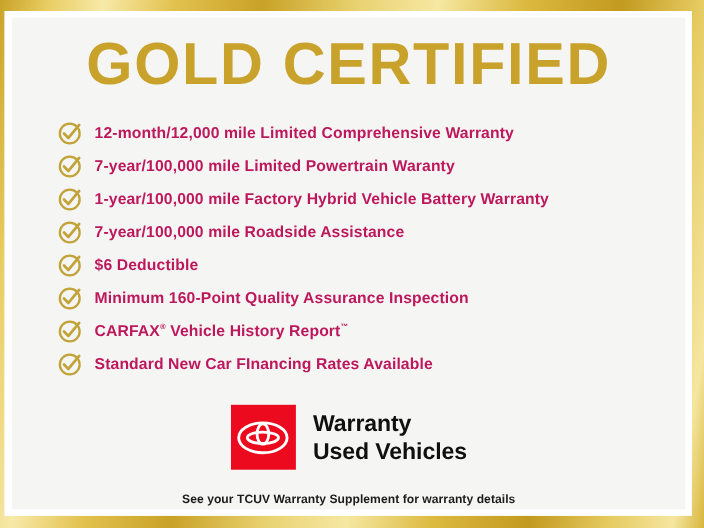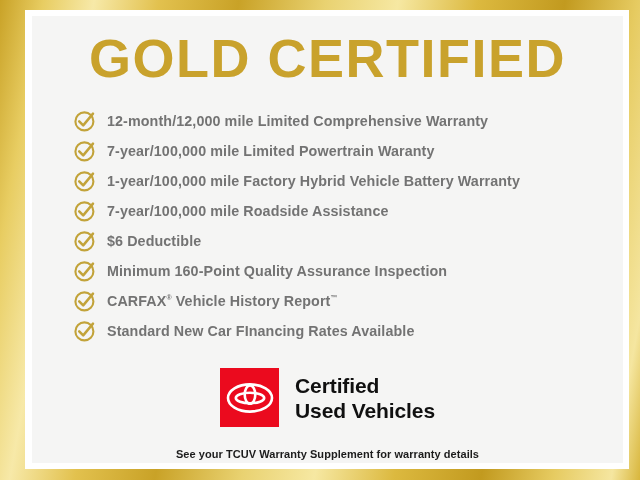"GOLD CERTIFIED" .badge { padding: 10px 11px 11px 25px -> 10px 11px 11px 4px }
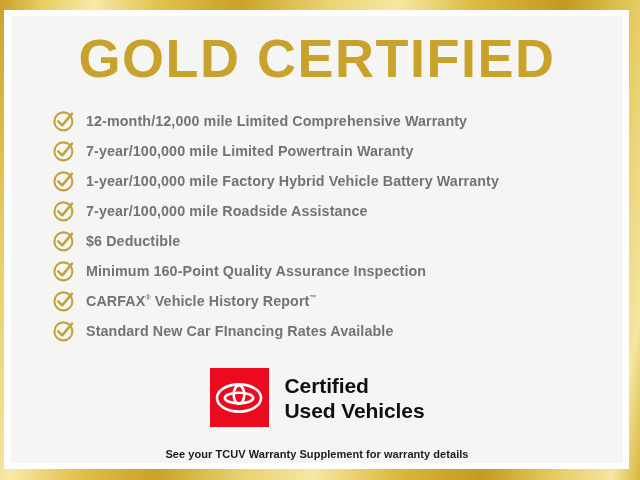"12-month/12,000 mile Limited" .feature-text { color: #737373 -> #be185d }
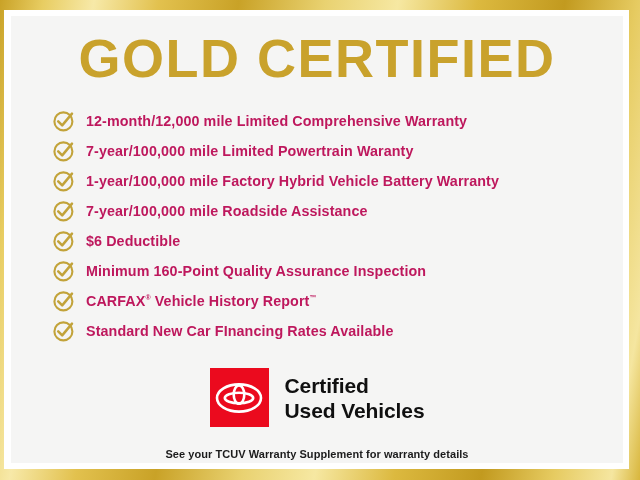"Certified" div { text: Certified -> Warranty }
